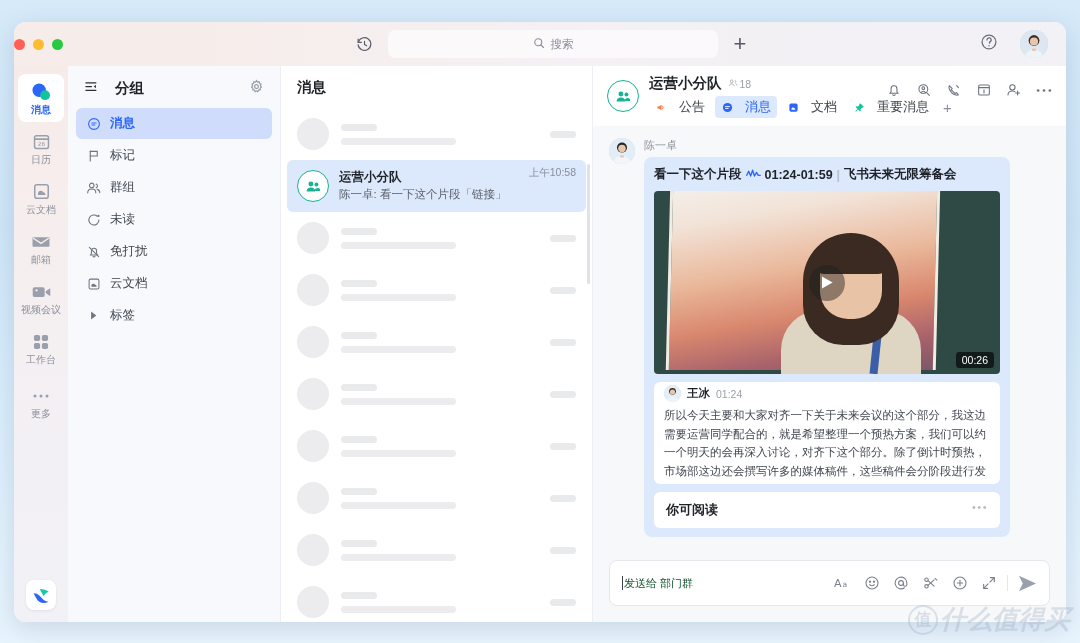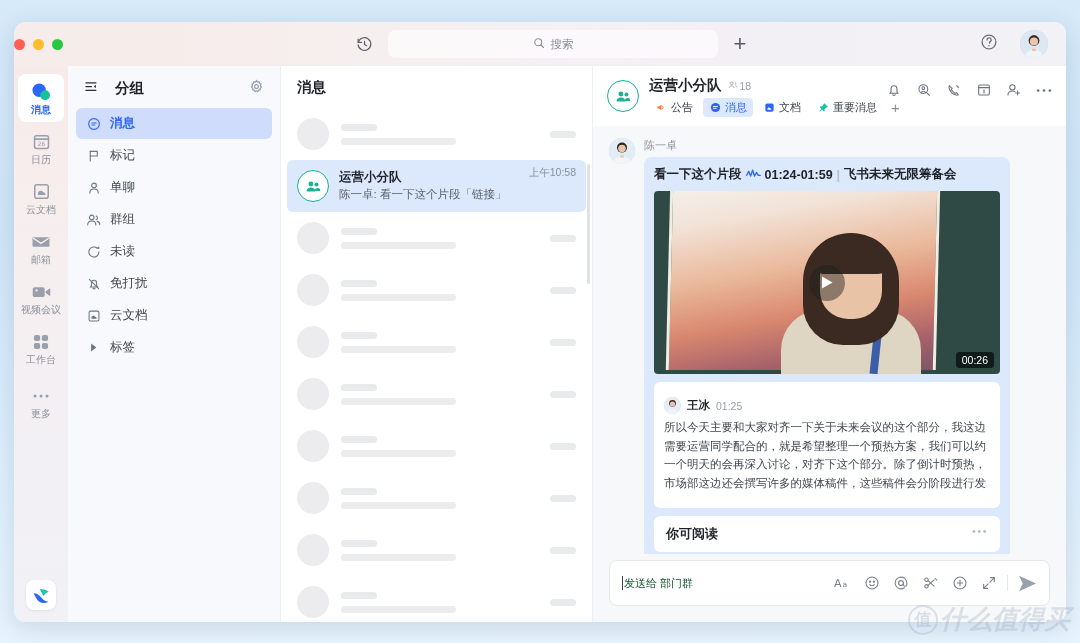"公告" .ch-tab { font-size: 11px -> 13px; gap: 4px -> 12px }
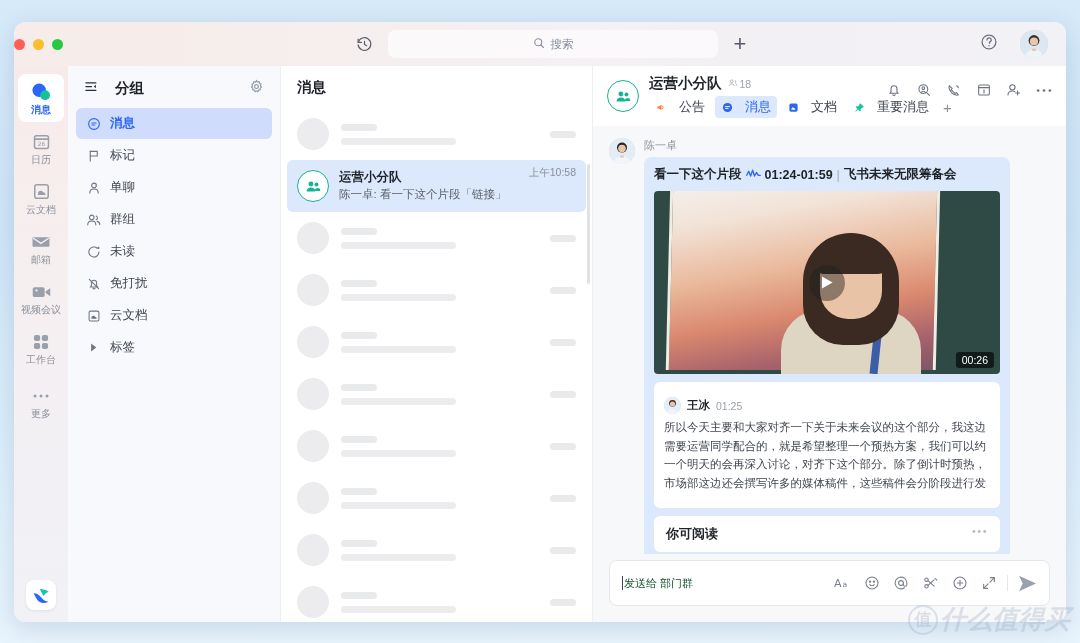"单聊" div.g-item { html: <div> <span> <svg> <circle></circle> <path></path> </svg> </span> <span>单聊</span> </div> -> none }
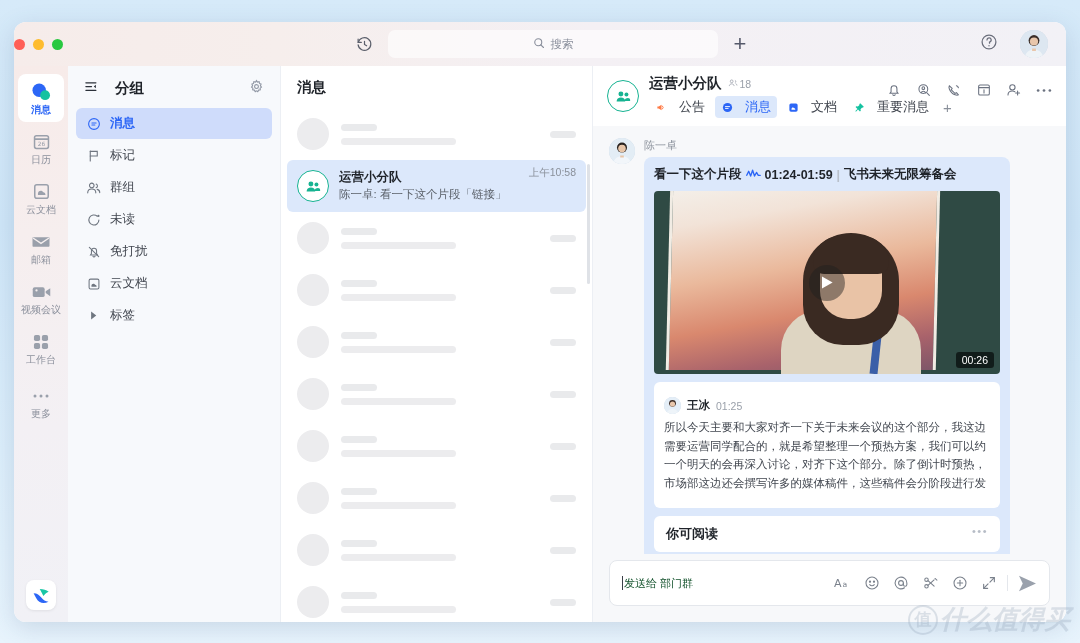"王冰" .tcard { padding: 15px 10px -> 3px 10px }
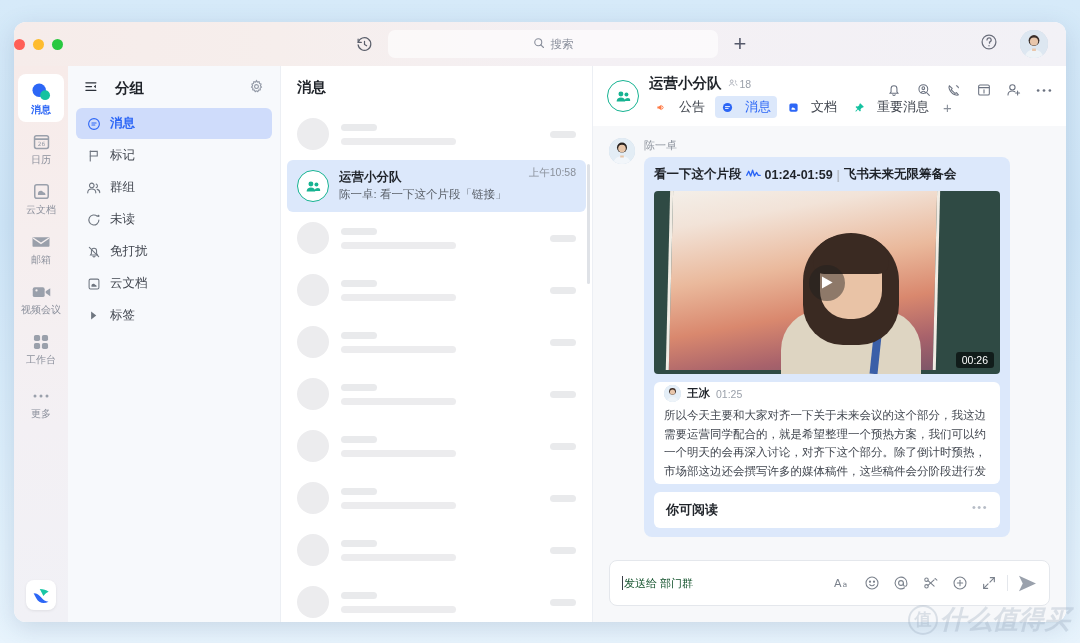"01:25" span.tc-time { text: 01:25 -> 01:24 }
